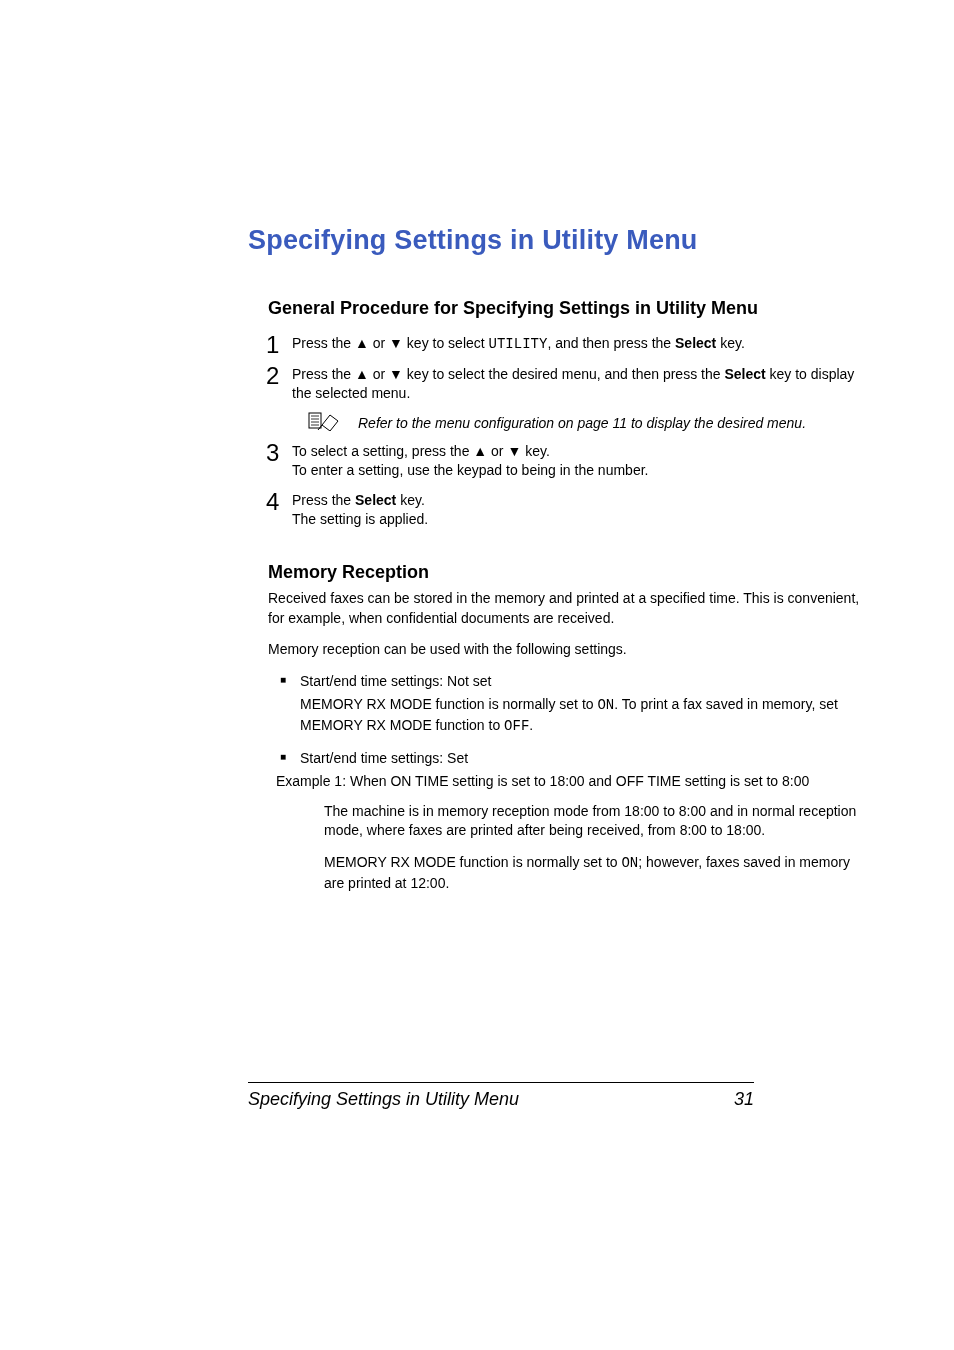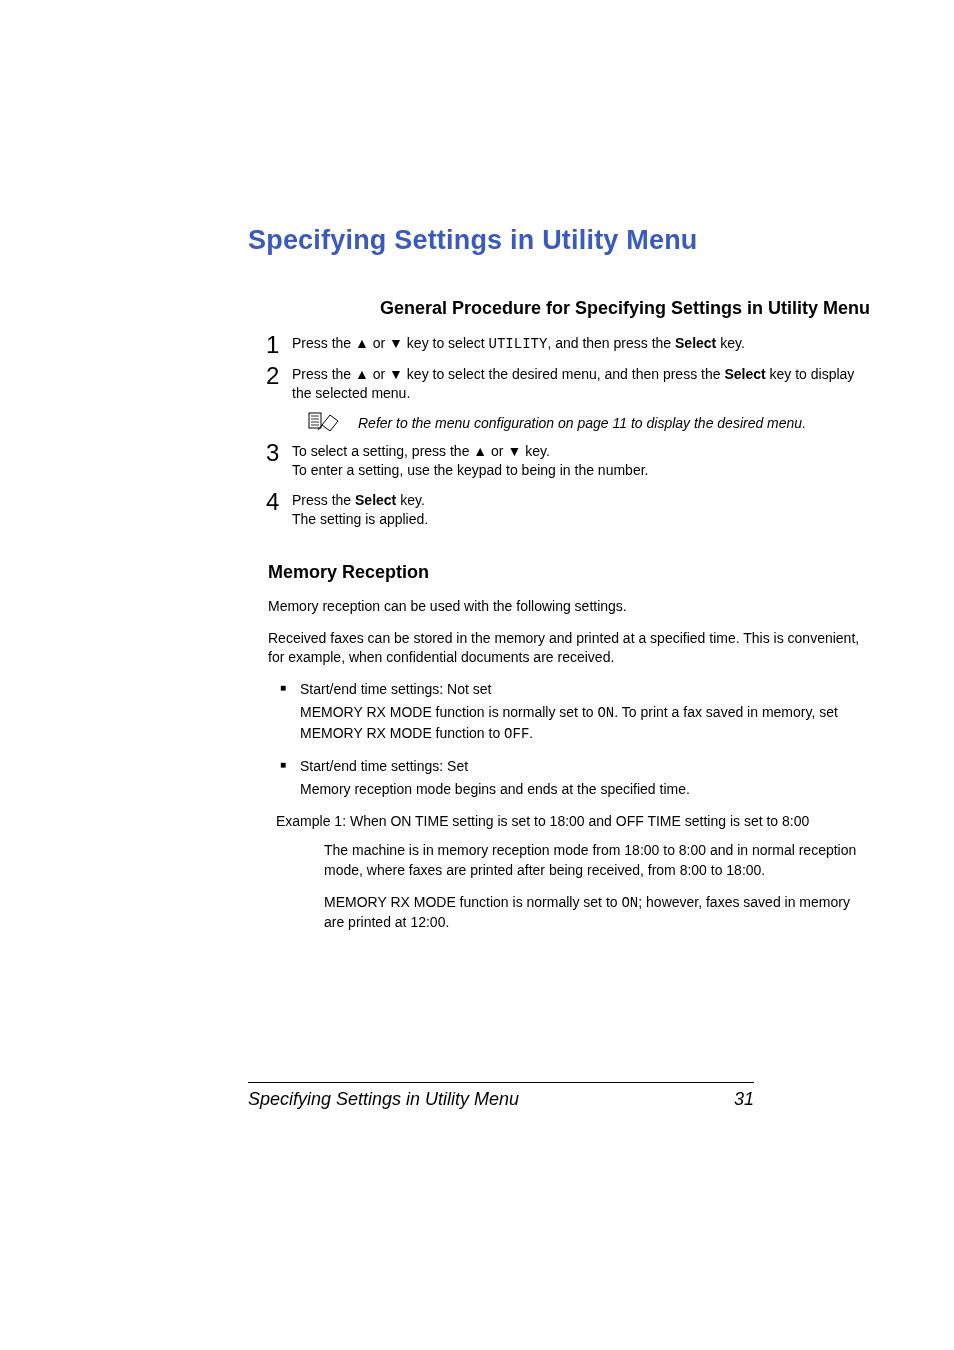"General Procedure for Specifying" h2.section-title { text-align: right -> none }
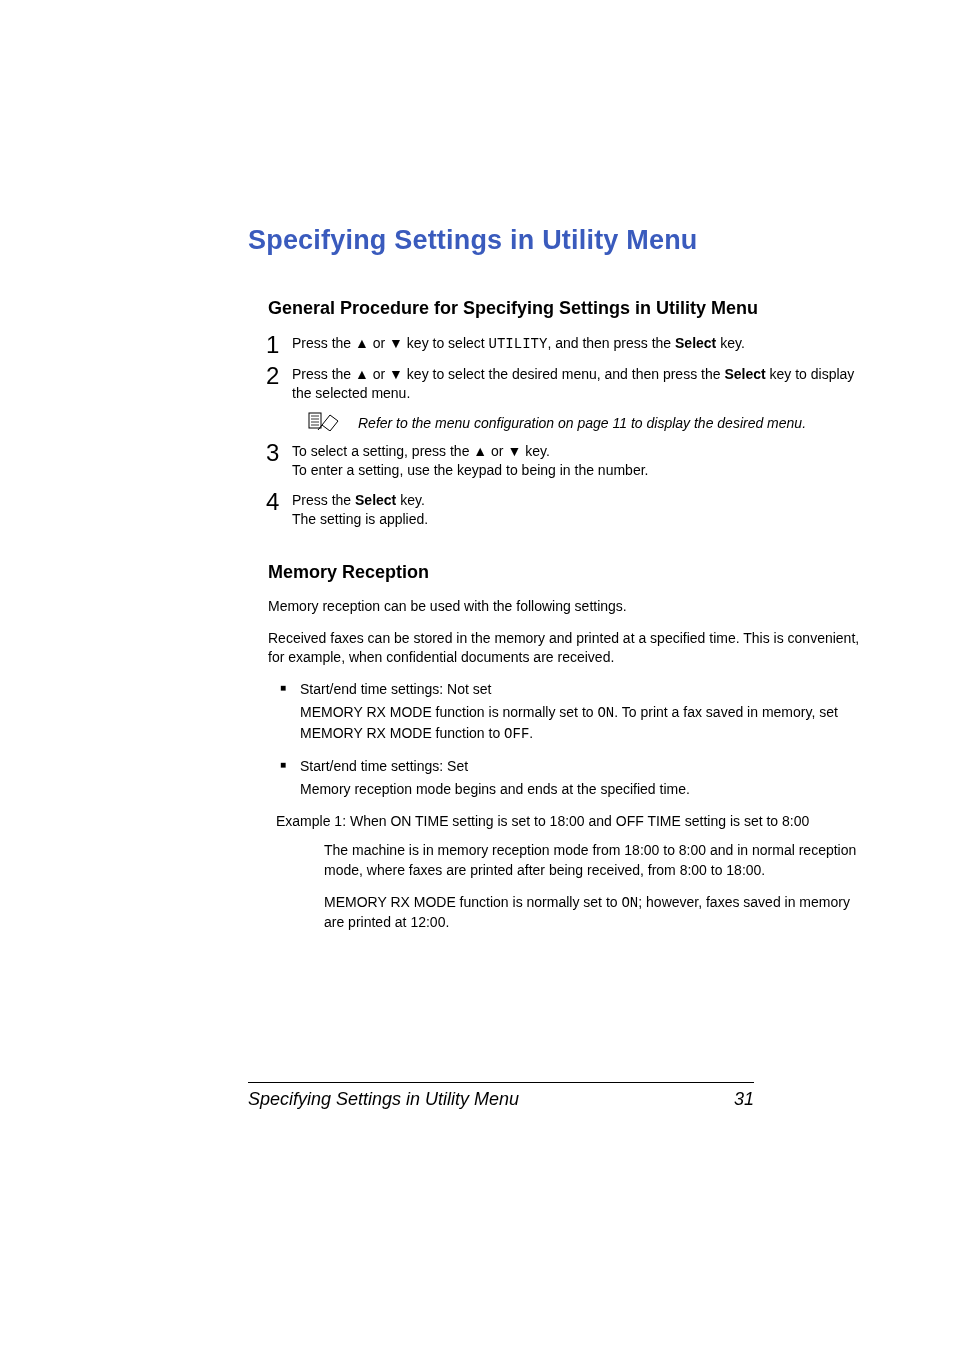"Memory Reception" h2.sub-title { margin: 32px 0 14px 20px -> 32px 0 6px 20px }
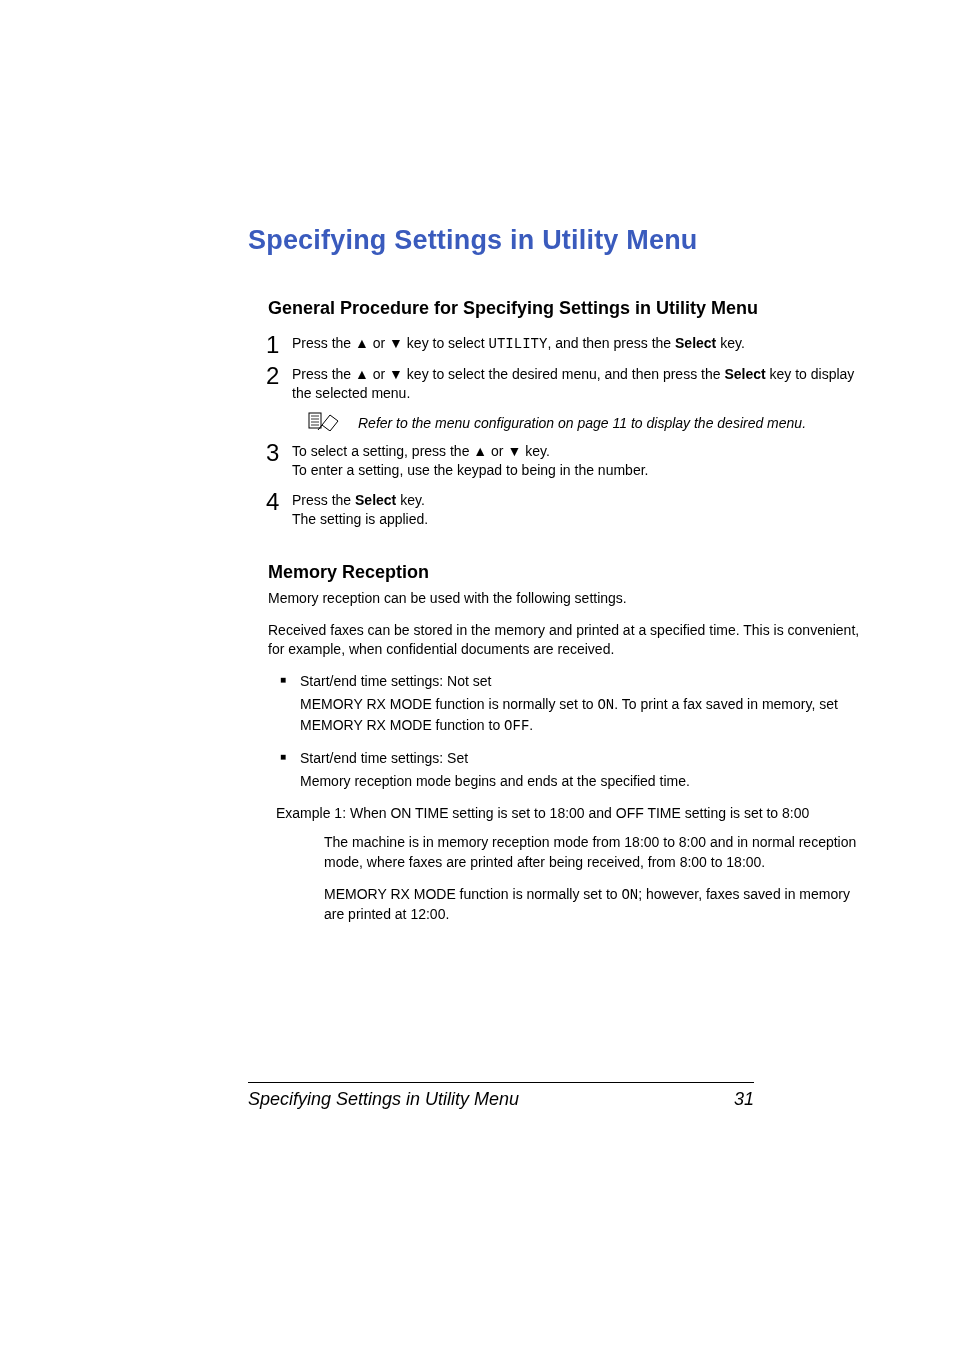"Memory reception can be used" p.body-para { order: before "Received faxes can be stored" -> after "Received faxes can be stored" }
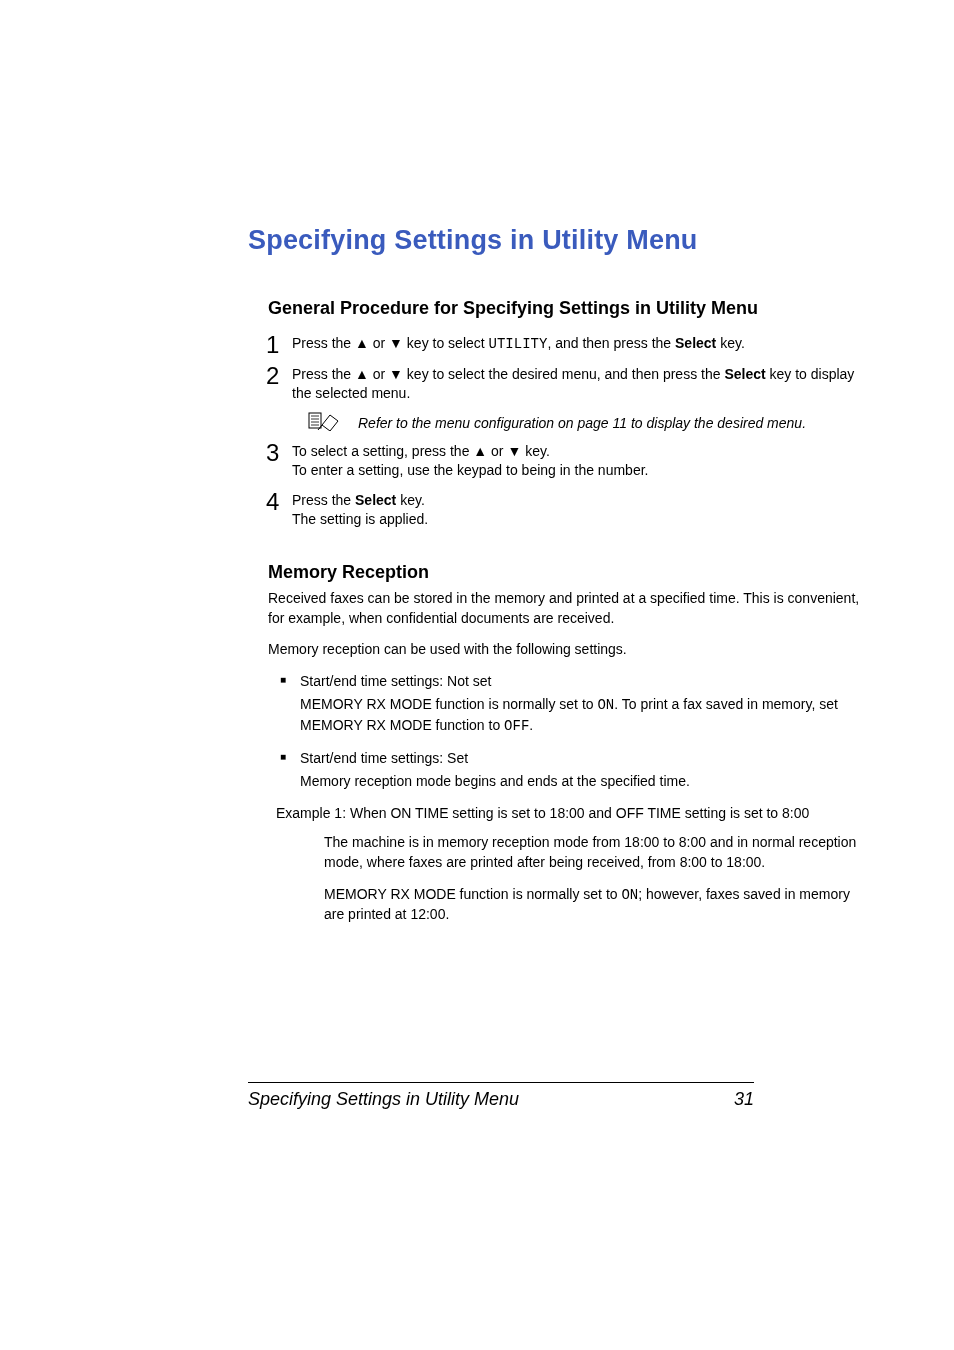"Memory reception mode begins and" p.bullet-cont { html: <p>Memory reception mode begins and ends at the specified time.</p> -> none }
